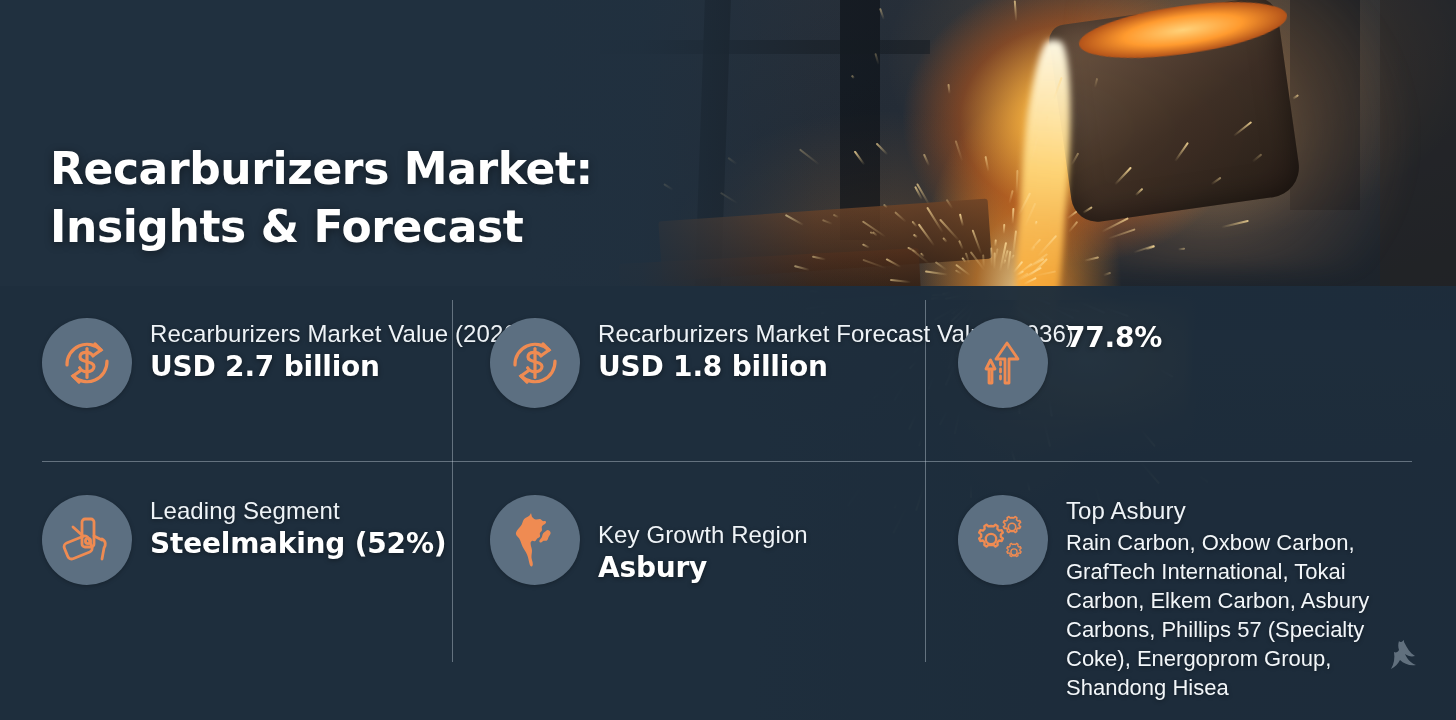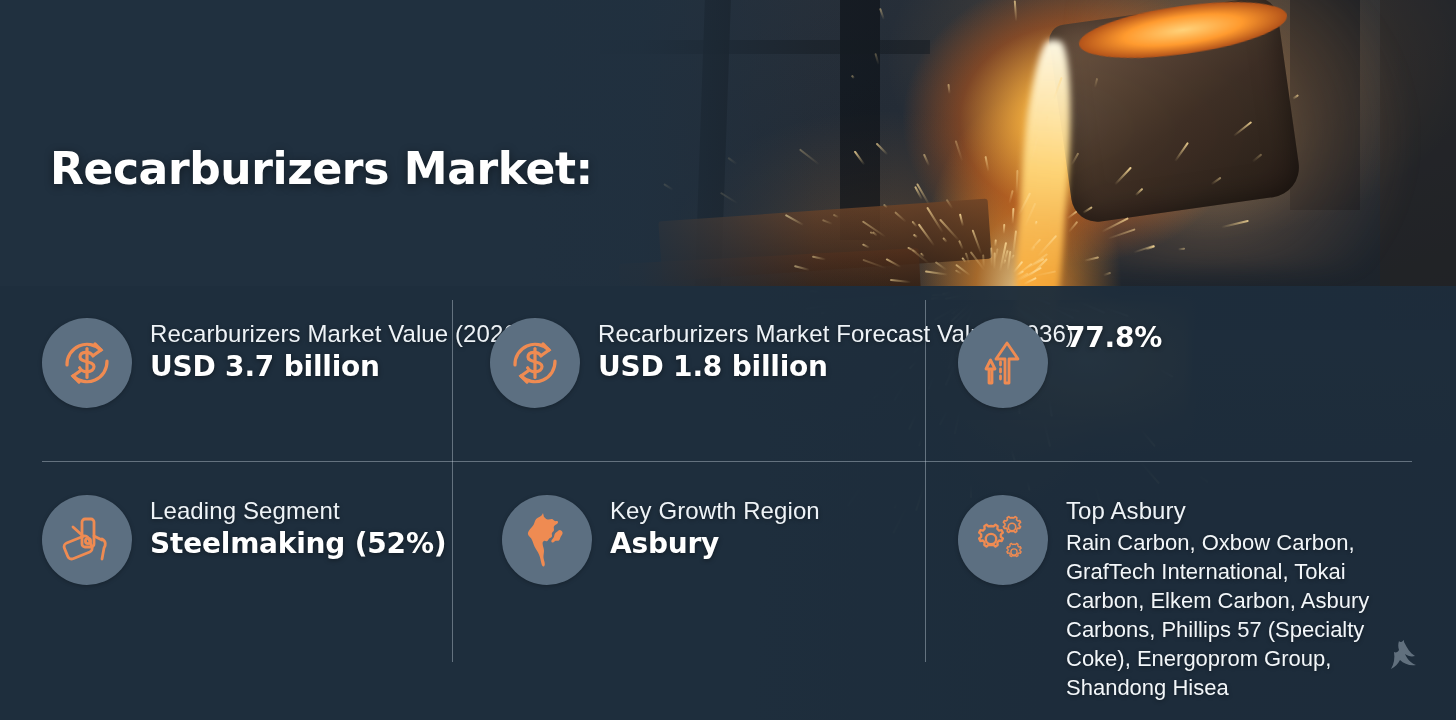"Insights & Forecast" div { html: none -> <div>Insights &amp; Forecast</div> }
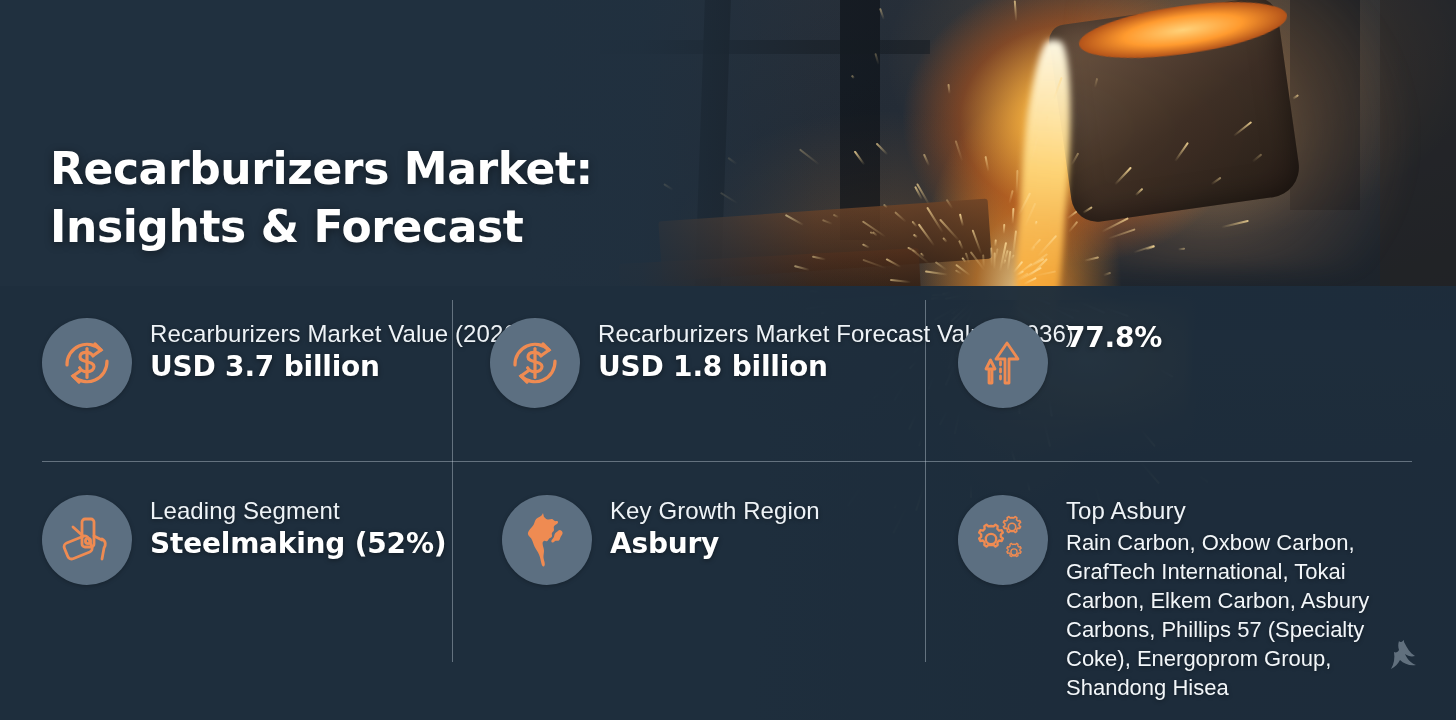"USD 3.7 billion" div.cell-value { text: 3.7 -> 2.7 }
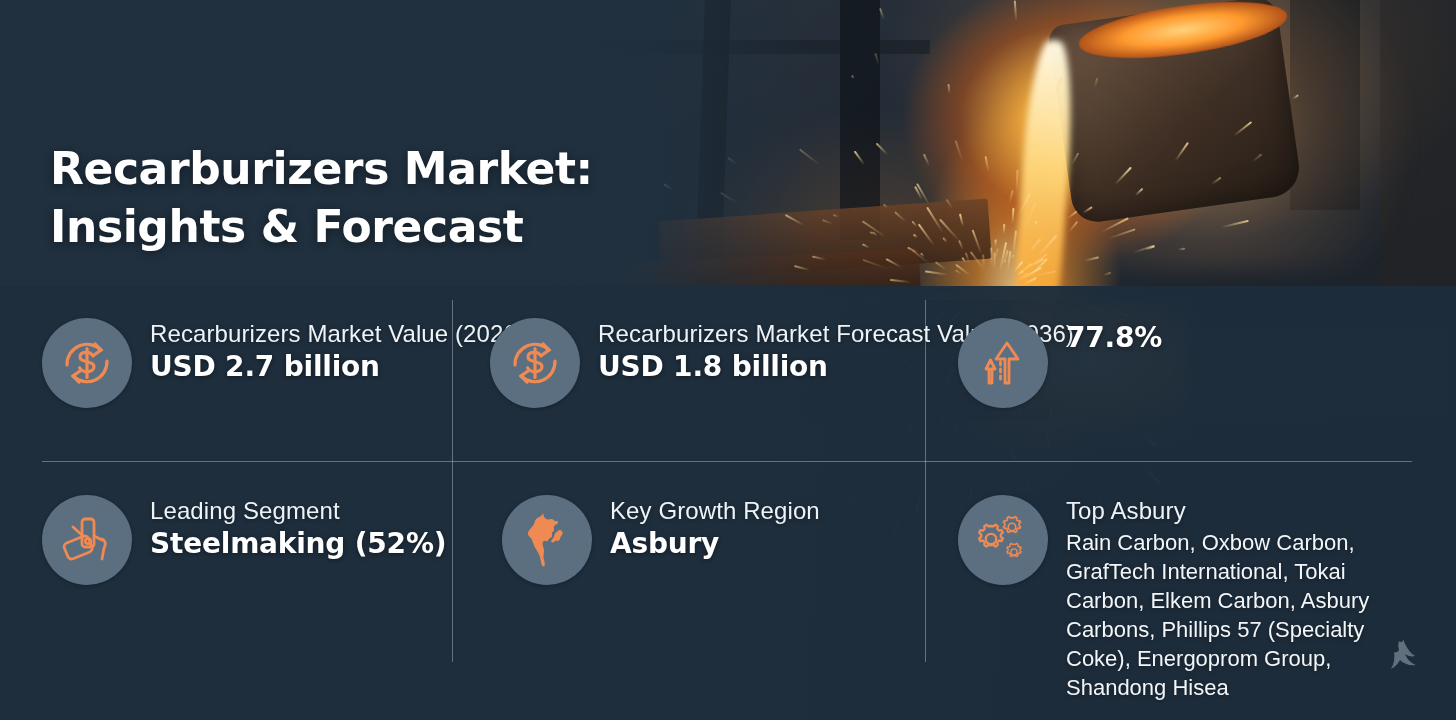"Key Growth Region" .c5 { align-items: none -> flex-end; left: 502px -> 490px }
